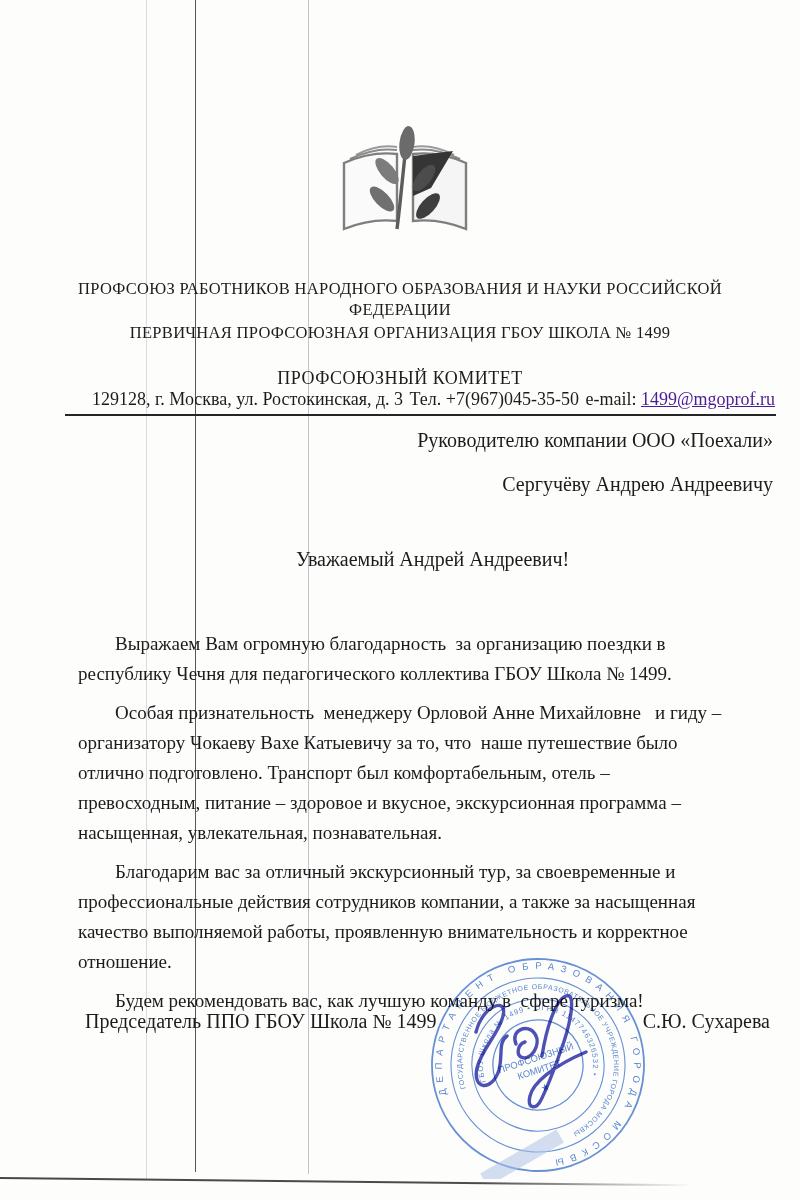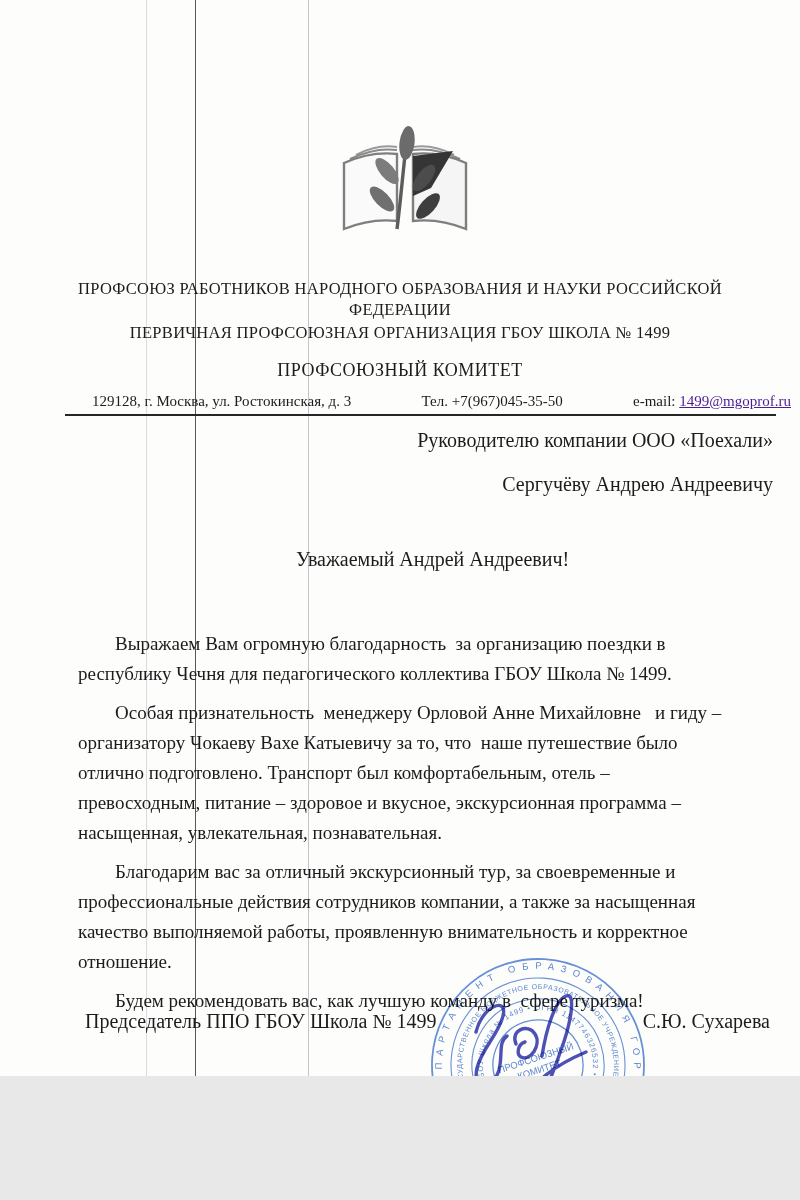"ПРОФСОЮЗ РАБОТНИКОВ НАРОДНОГО" .page { height: 1076px -> 1200px }
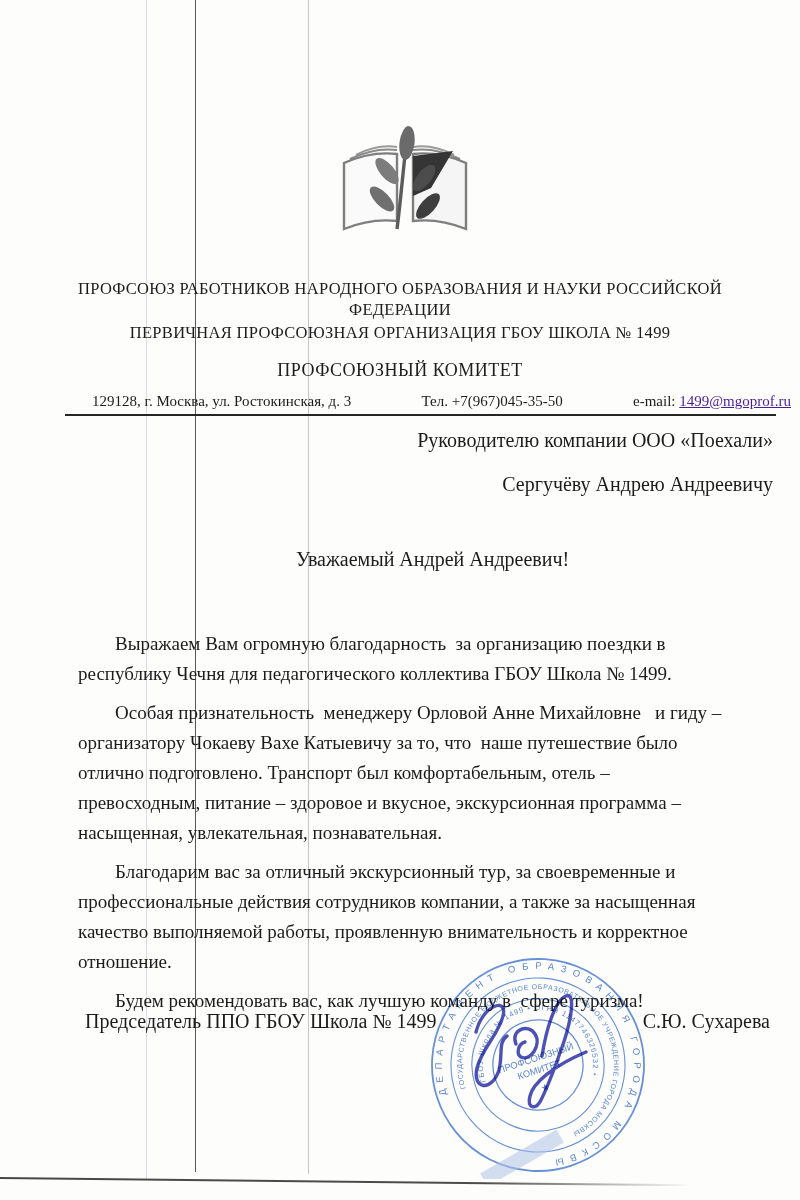"ПРОФСОЮЗНЫЙ КОМИТЕТ" .committee { margin-top: 17px -> 25px }
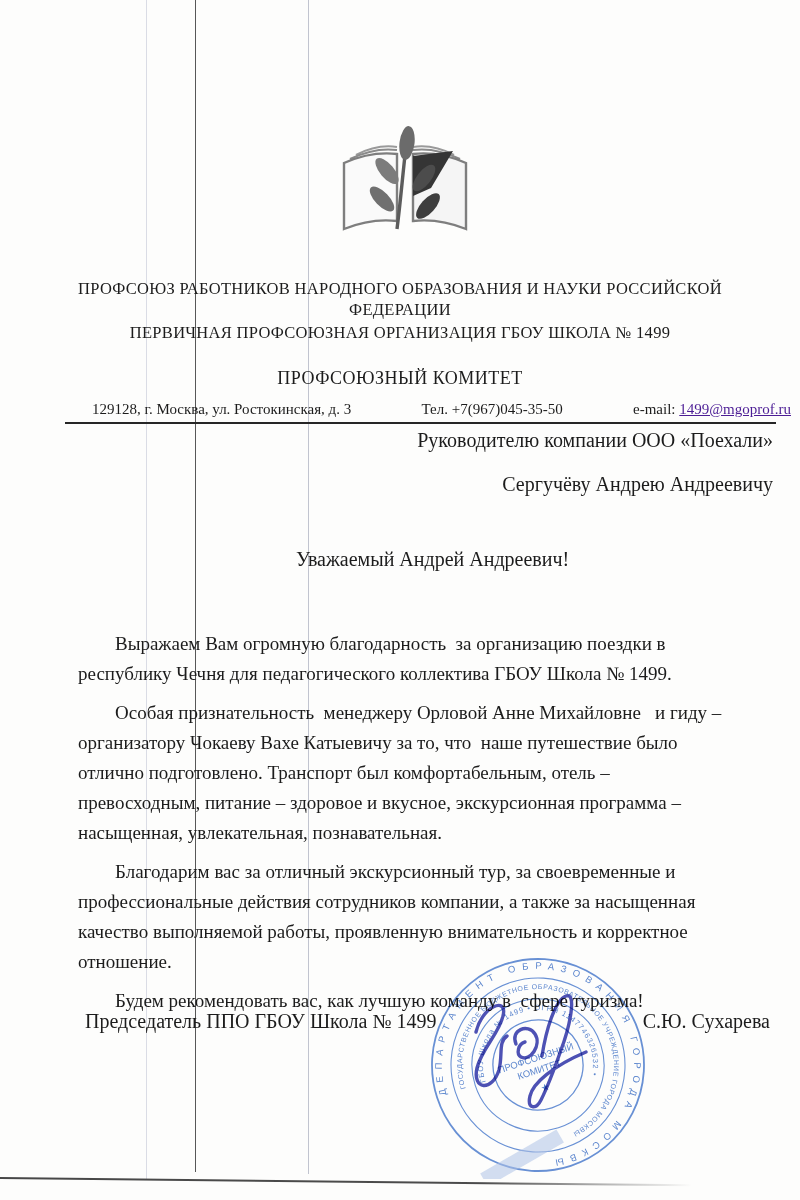"129128, г. Москва, ул. Ростокинская," .contact-row { font-size: 15px -> 18px; margin-top: 12px -> 0; padding: 0 9px 0 92px -> 0 25px 0 92px }
